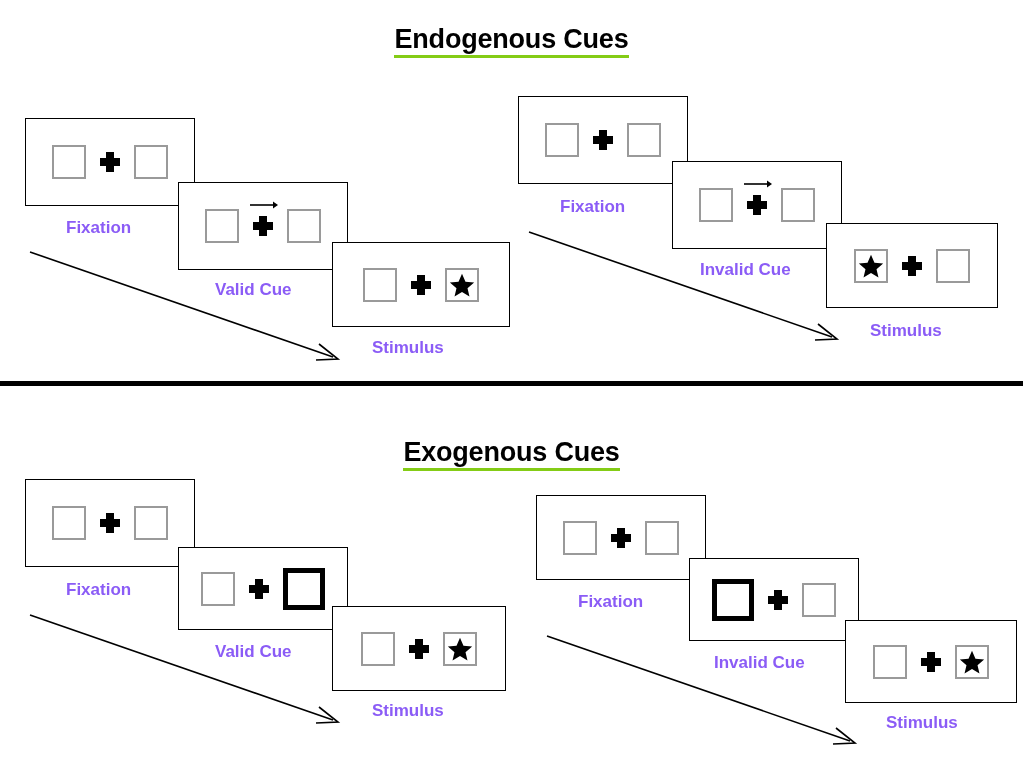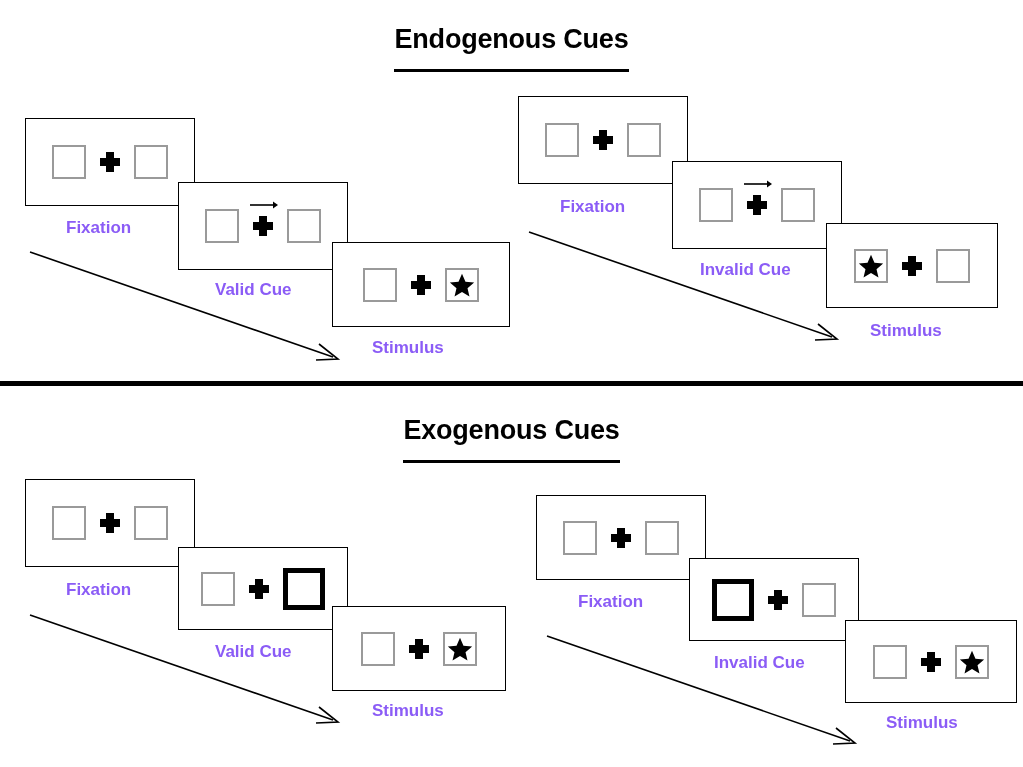"Endogenous Cues" .section-title span { border-bottom: 3px solid #000000 -> 3px solid #84cc16; padding-bottom: 15px -> 1px }
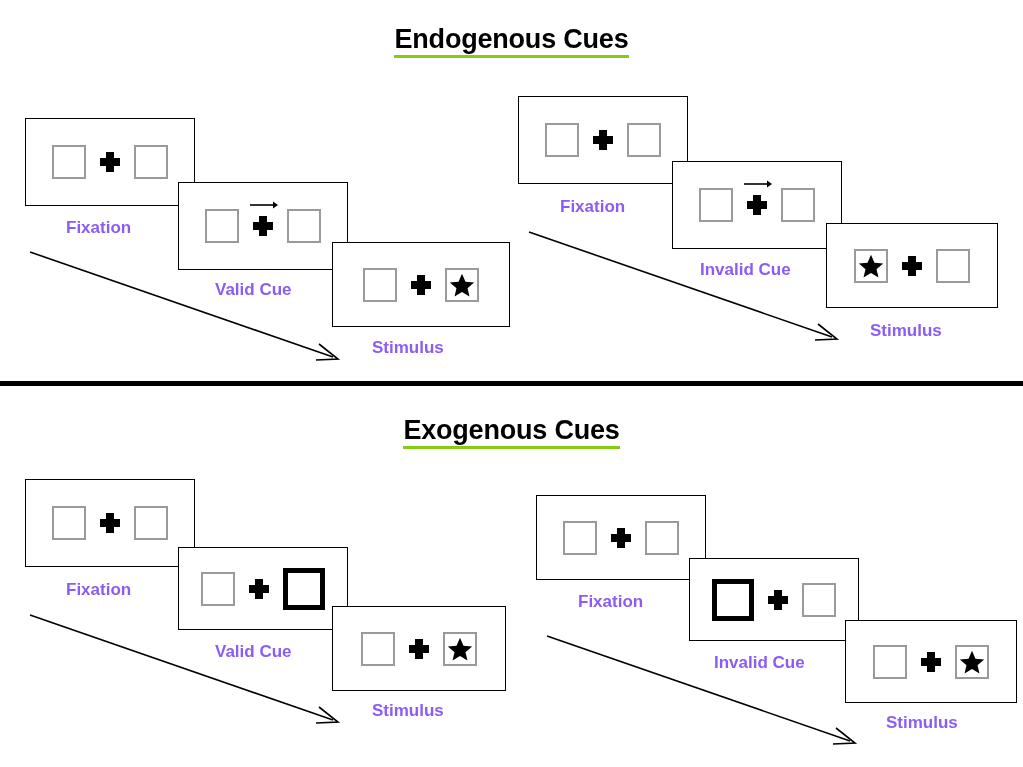"Exogenous Cues" div.section-title { top: 415px -> 437px }
